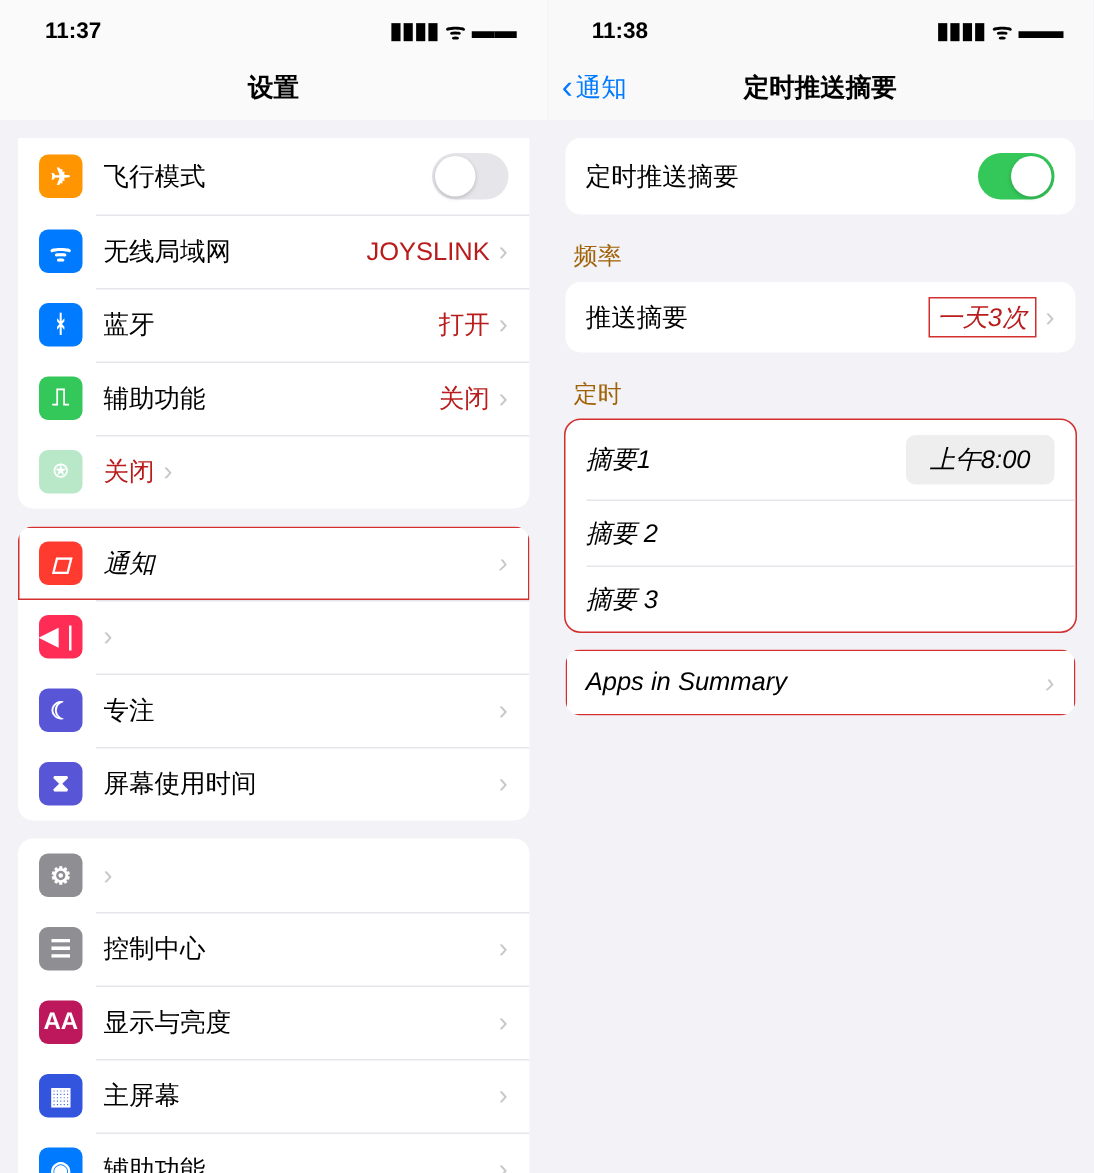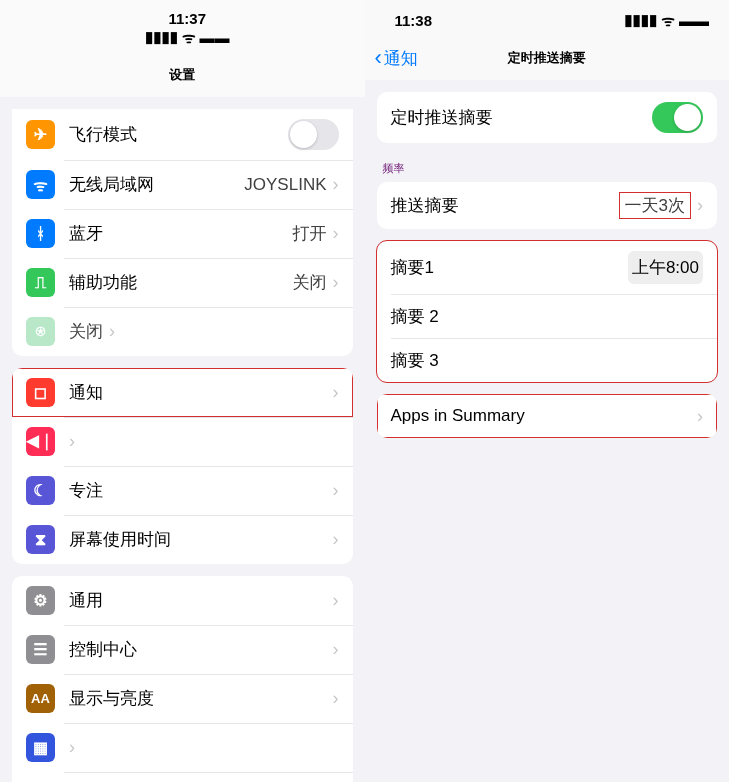"11:37" .phone-left .status-bar { flex-direction: column -> none }
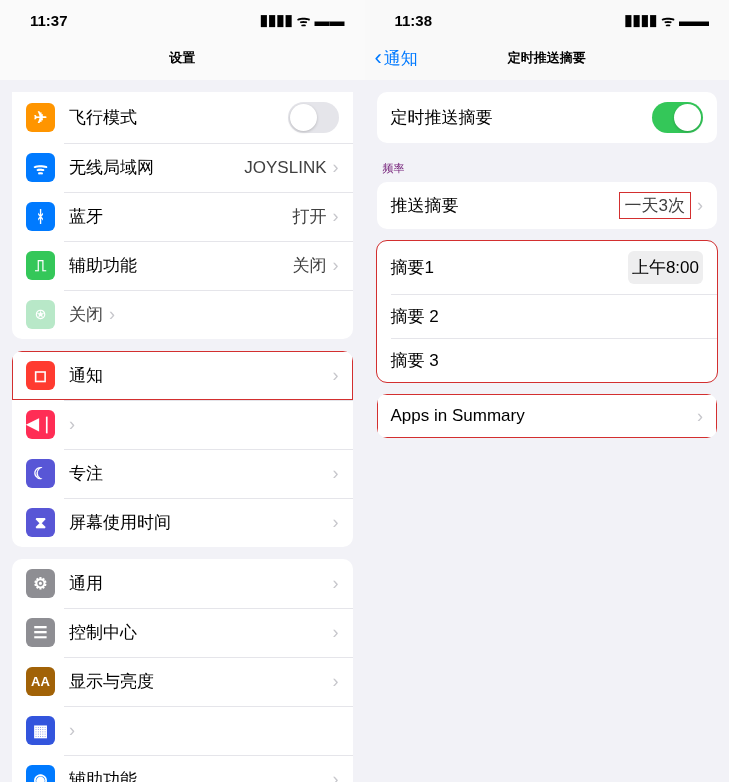"设置" .nav-title { font-size: 13px -> 17px }
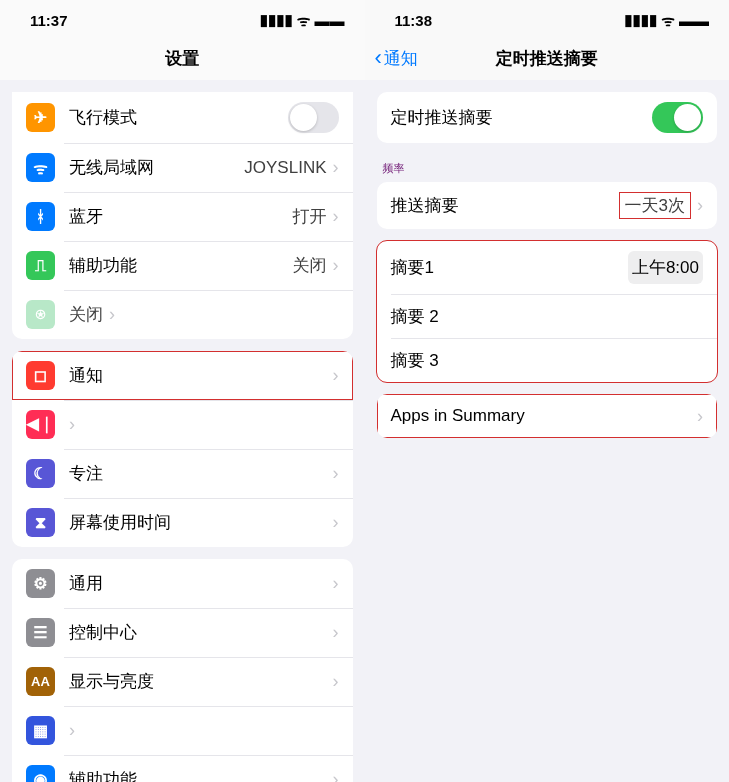"JOYSLINK" .cell-value { color: #404040 -> #b91c1c }
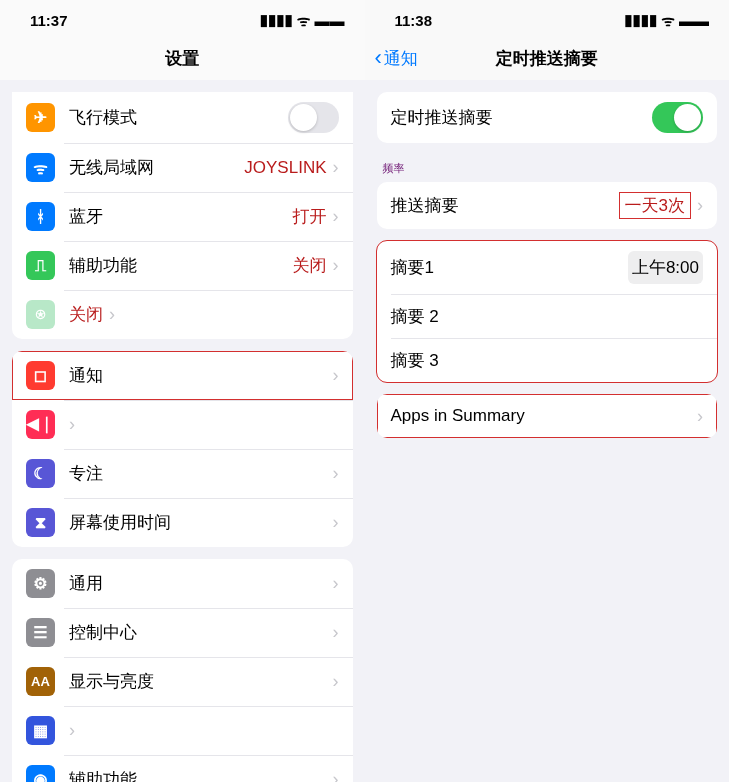"频率" .section-header { color: #701a75 -> #a16207; font-size: 11px -> 16px }
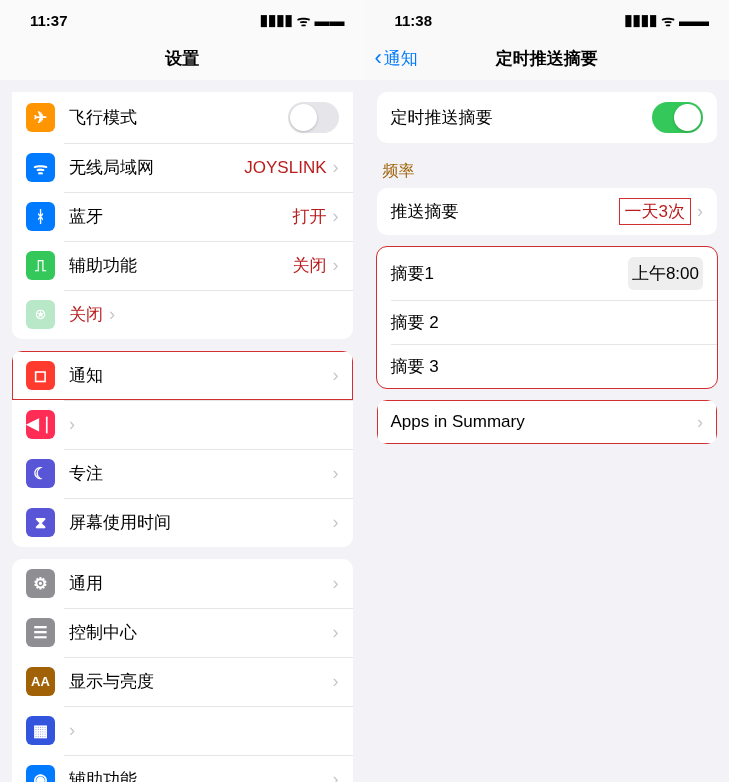"一天3次" .highlight-red { font-style: none -> italic }
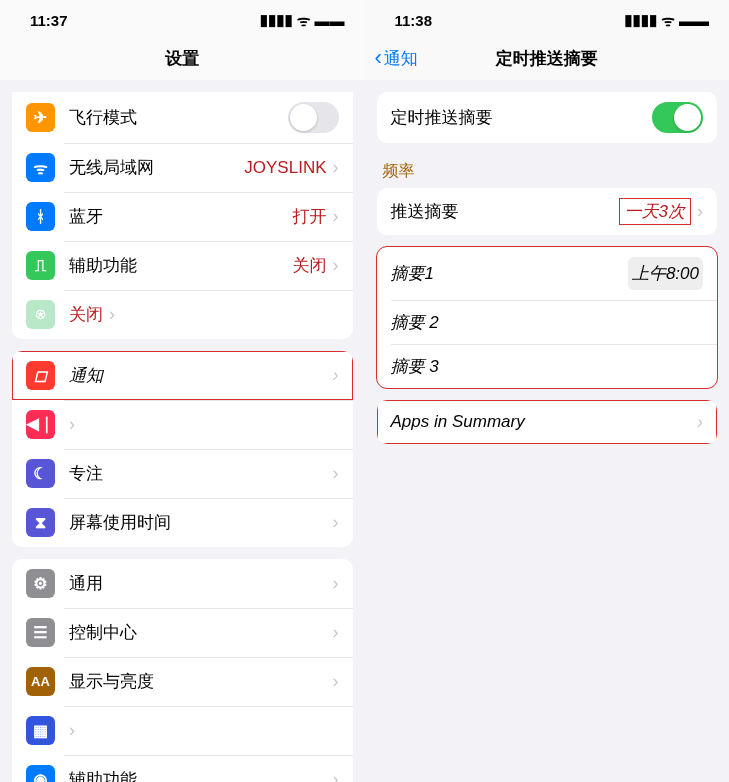"定时" div.section-header { html: none -> <div>定时</div> }
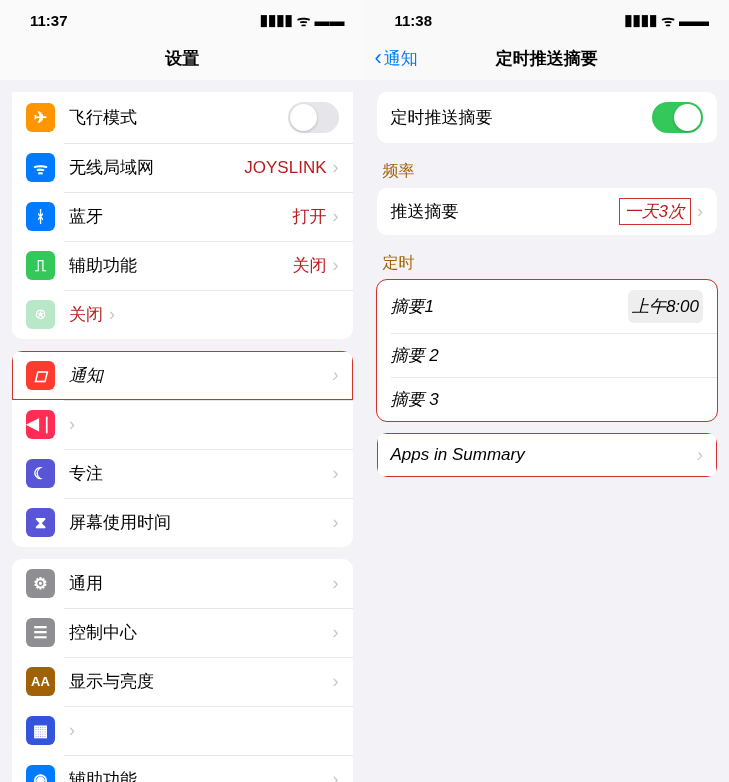"上午8:00" .time-pill { padding: 5px 4px -> 5px 16px }
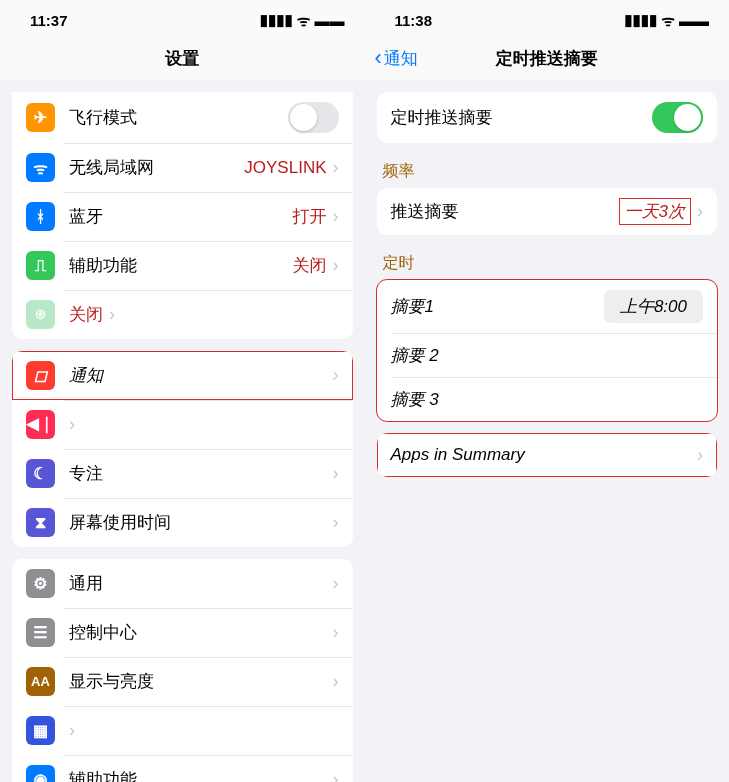"通用" span.cell-label { html: <span>通用</span> -> none }
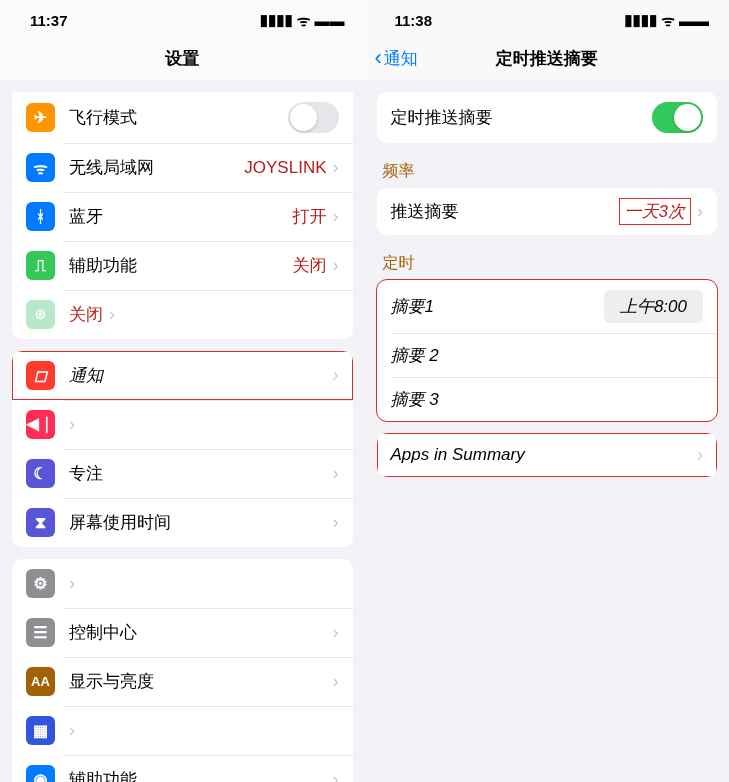"AA" span.cell-icon { background: #a16207 -> #be185d; font-size: 13px -> 16px }
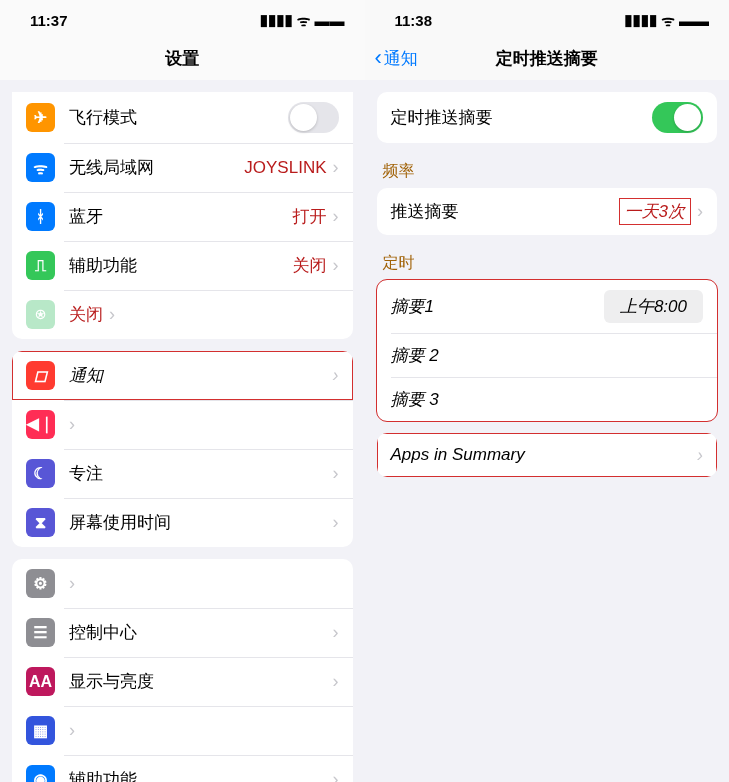"主屏幕" span.cell-label { html: none -> <span>主屏幕</span> }
